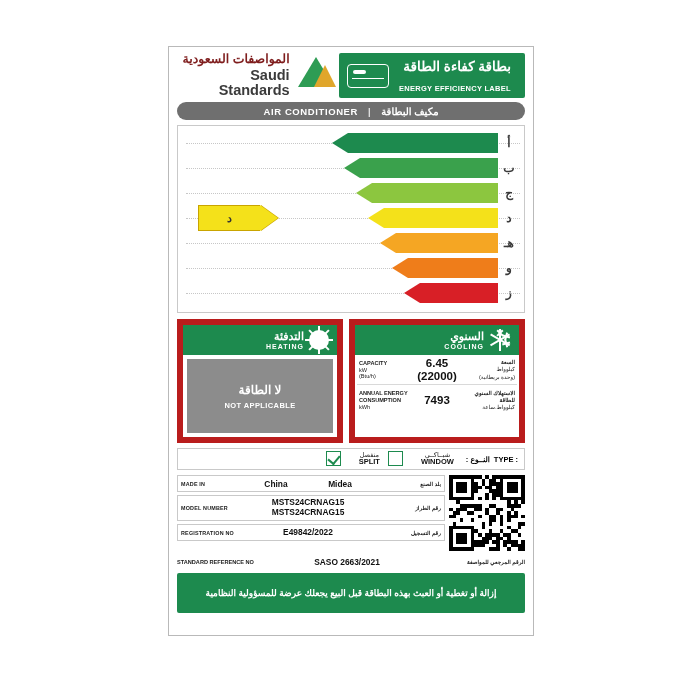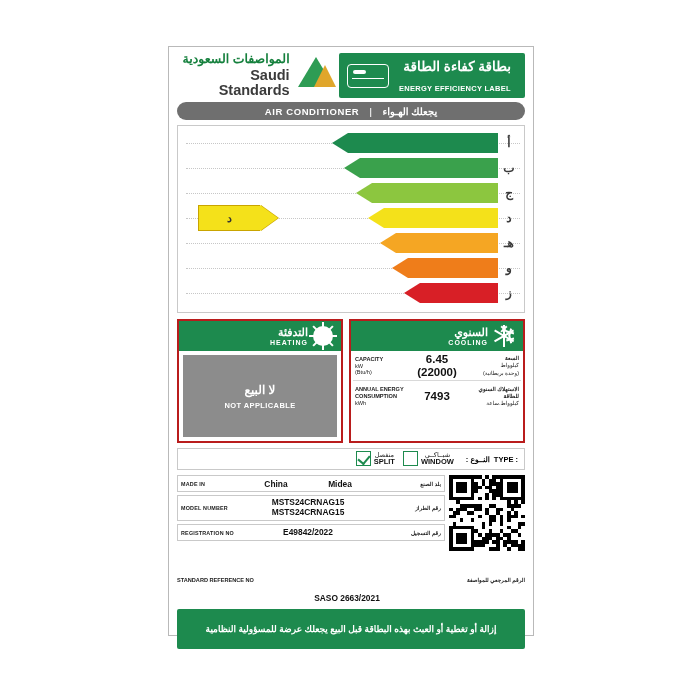"المواصفات السعودية" .saso-ar { color: #15803d -> #7f1d1d }
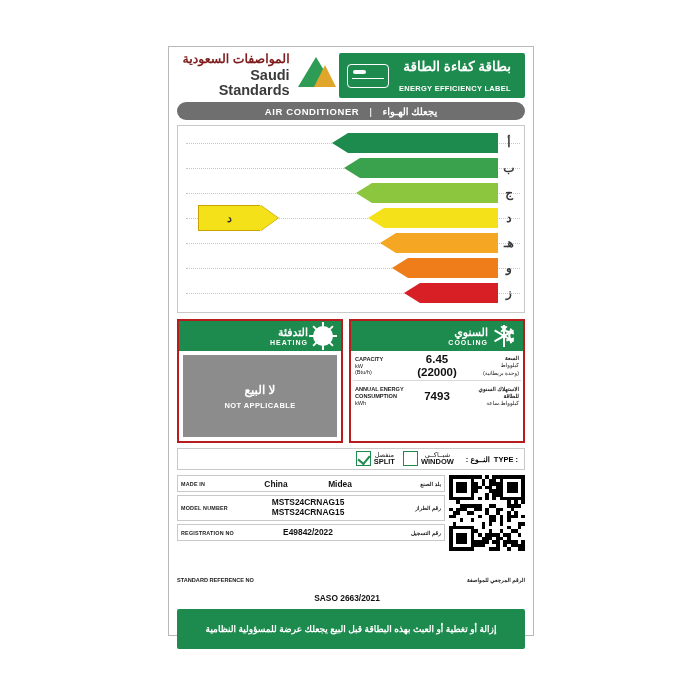"يجعلك الهـواء" span.prod-ar { text: يجعلك الهـواء -> مكيف البطاقة }
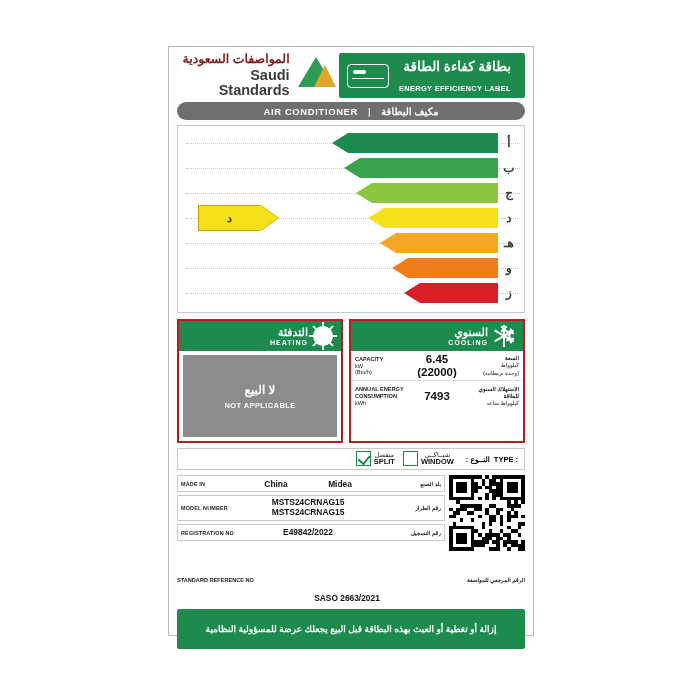"التدفئة" .panel { border: 2px solid #b91c1c -> 6px solid #b91c1c }
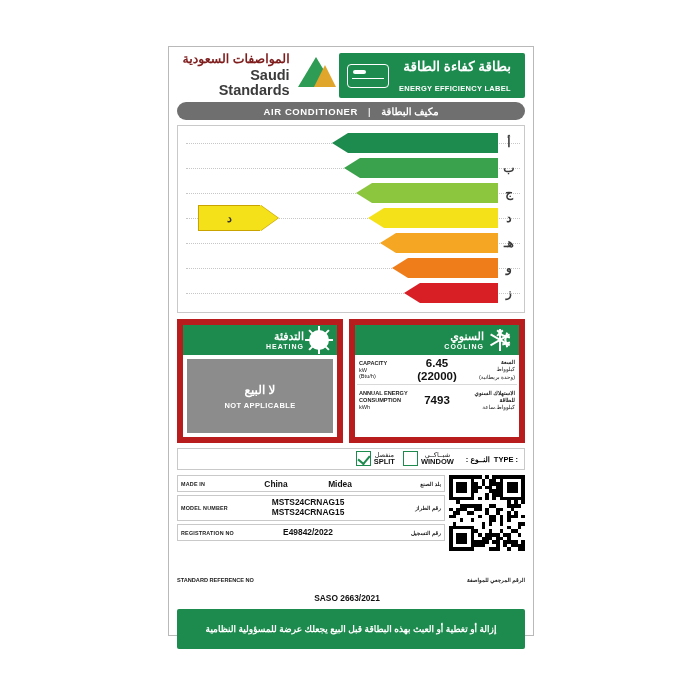"لا البيع" div.ar { text: البيع -> الطاقة }
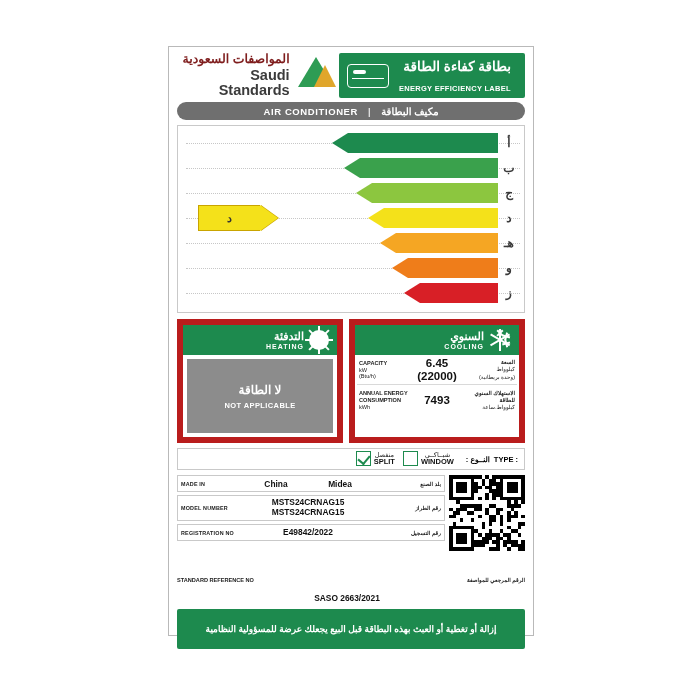"SPLIT" .type-opt { gap: 3px -> 18px }
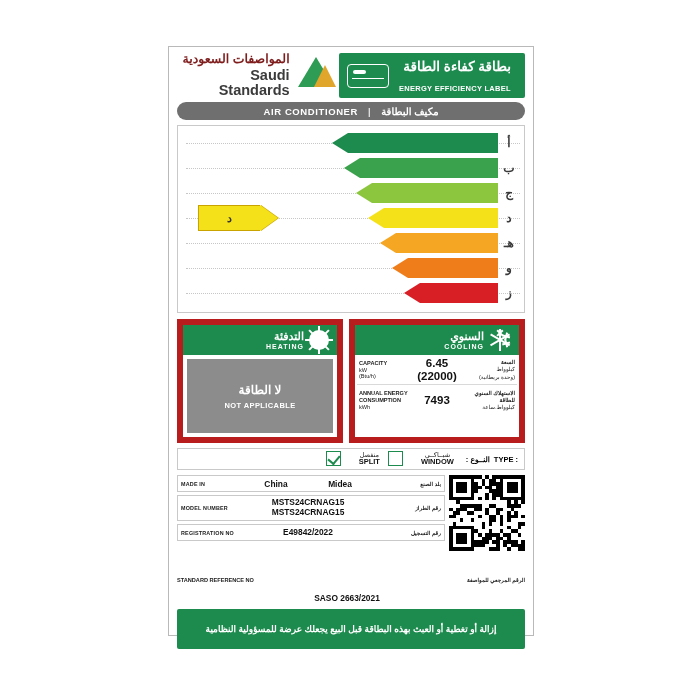"SASO 2663/2021" .ref-row .val { margin-top: 36px -> none }
